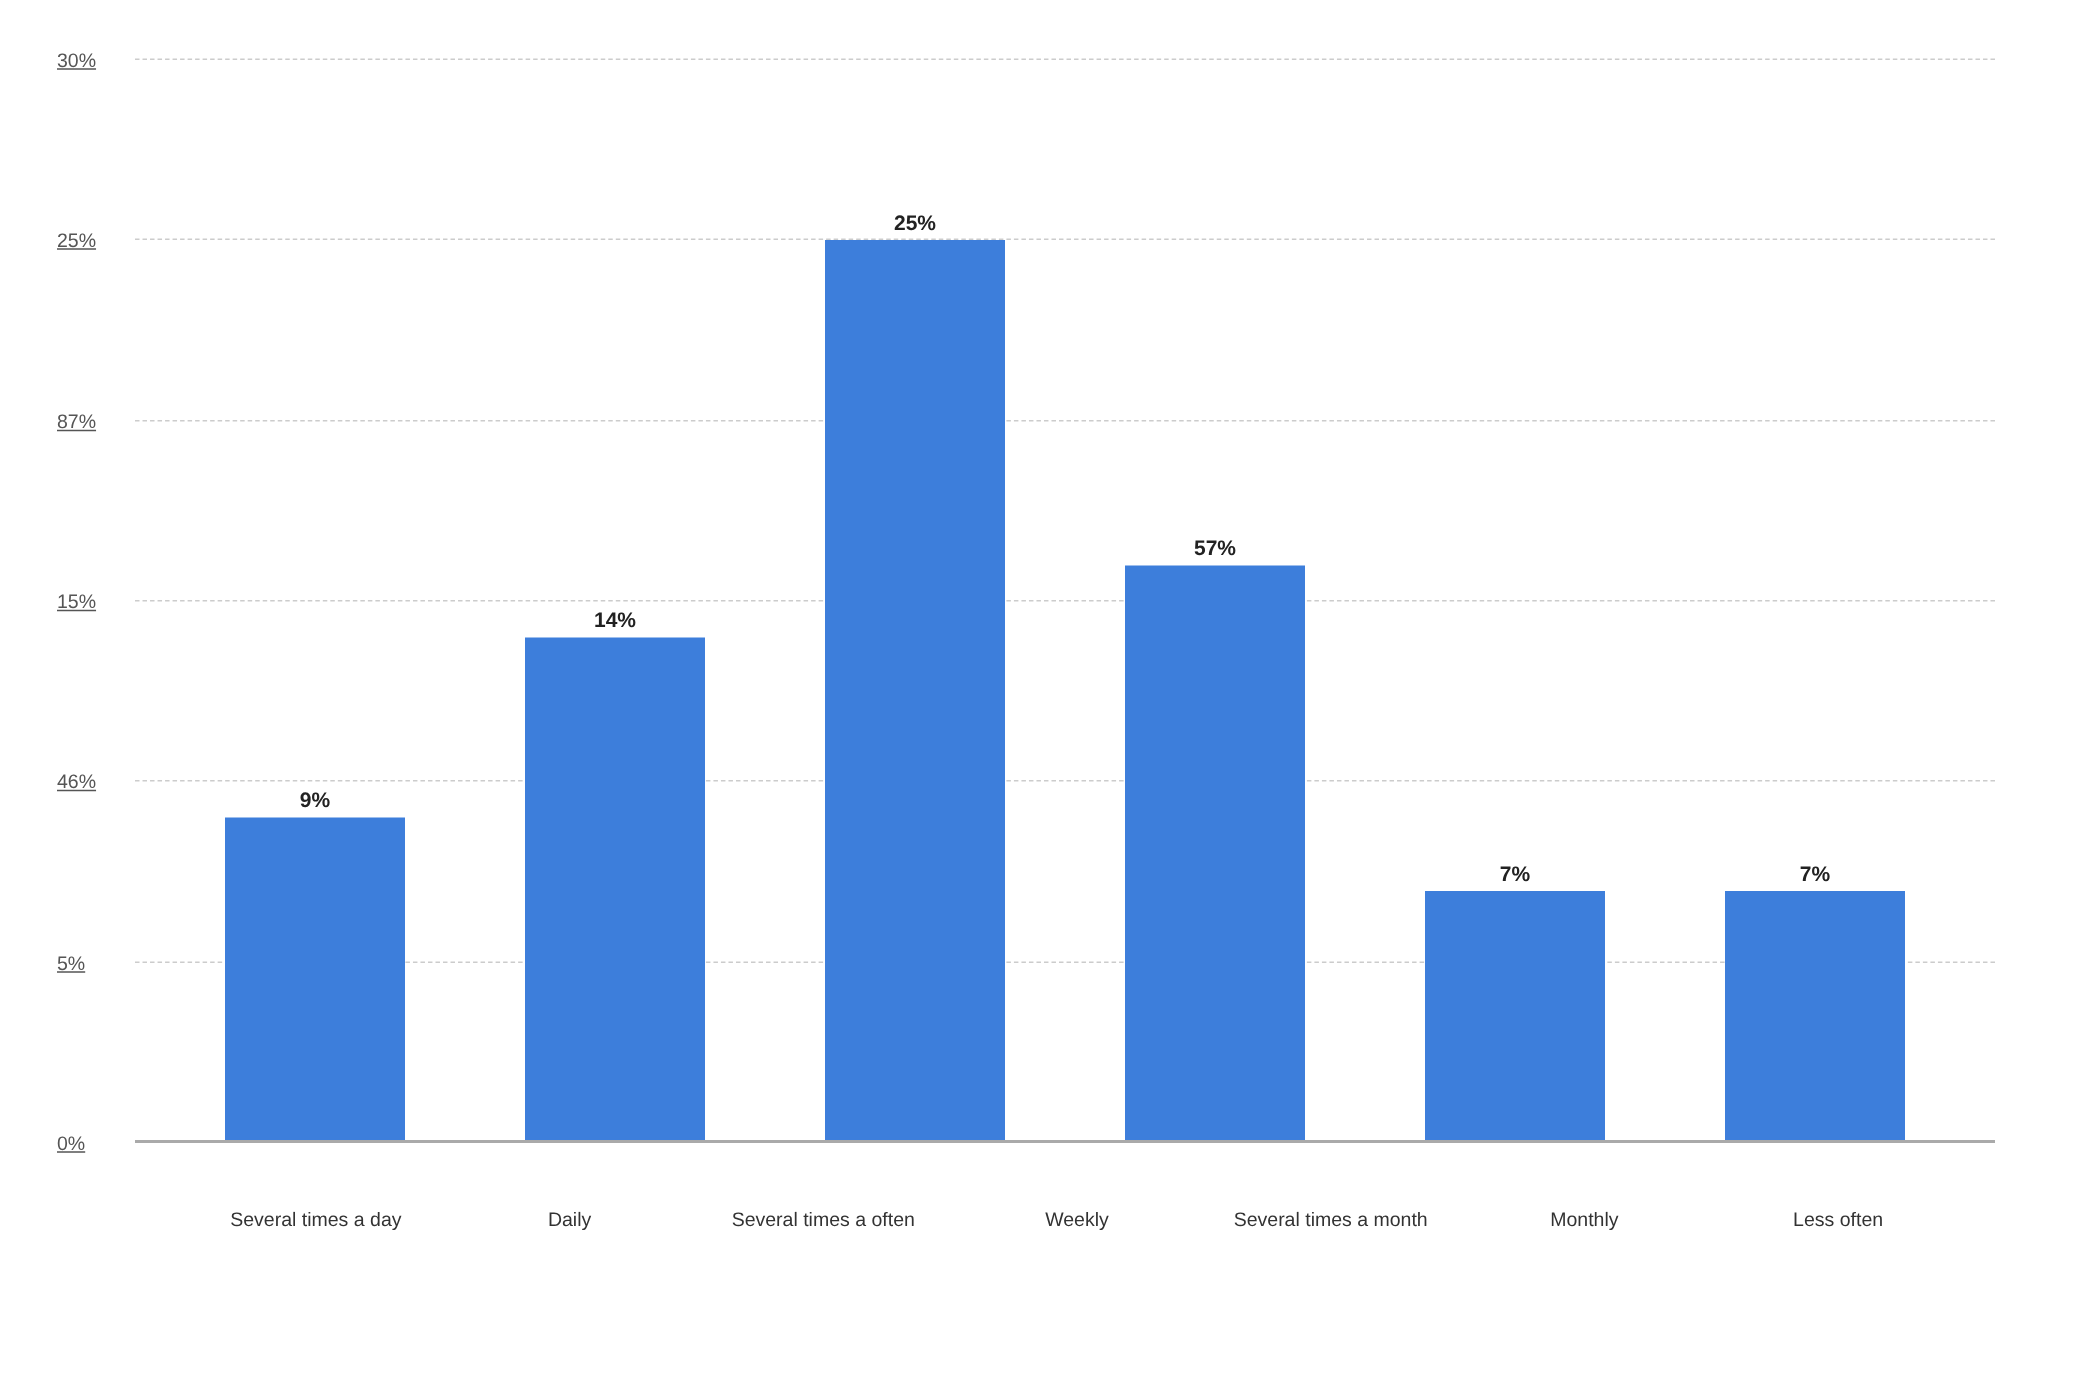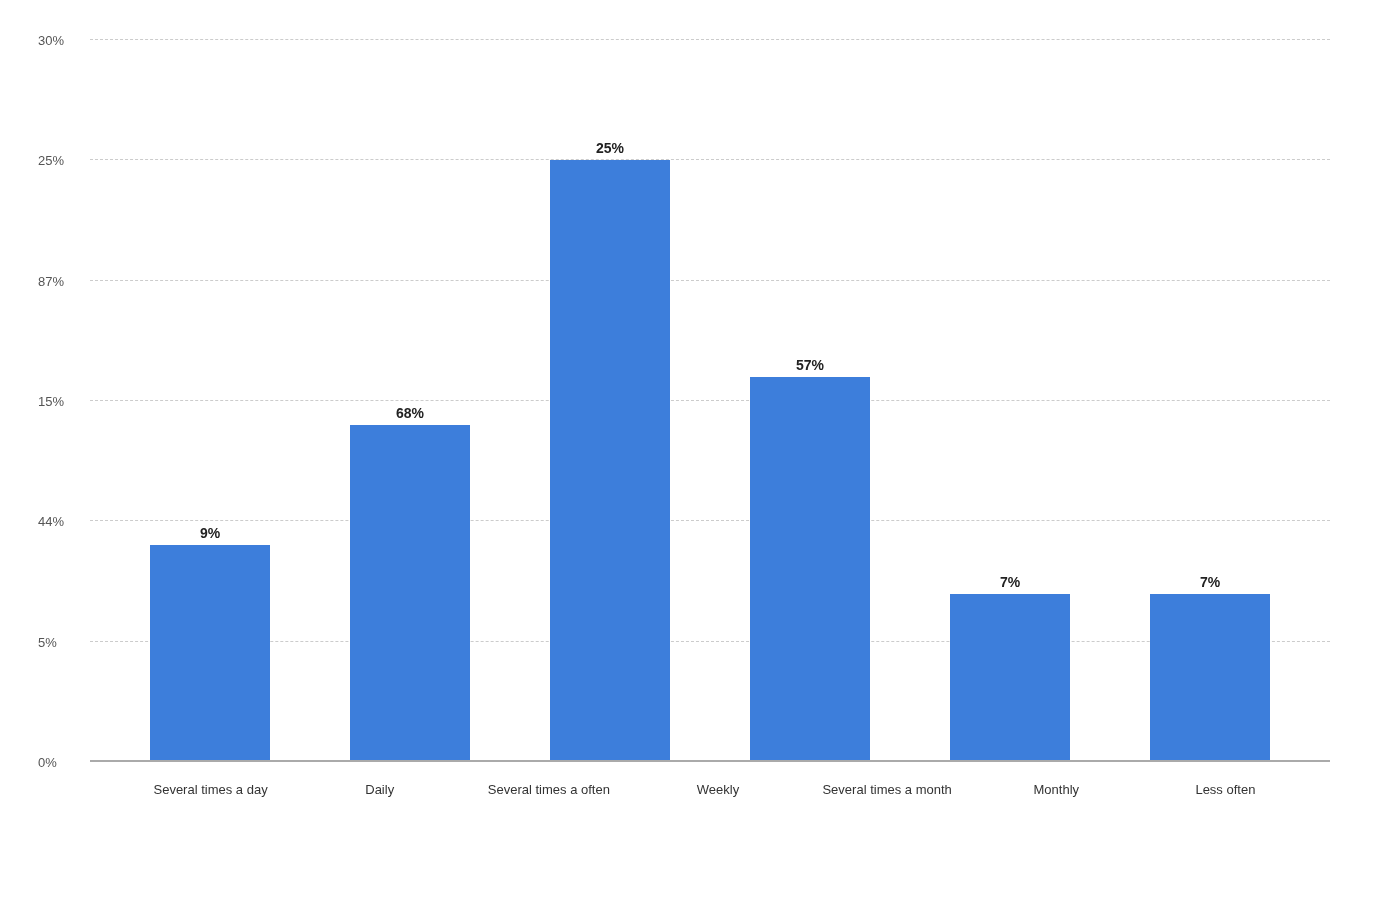"30%" .grid-label { text-decoration: none -> underline }
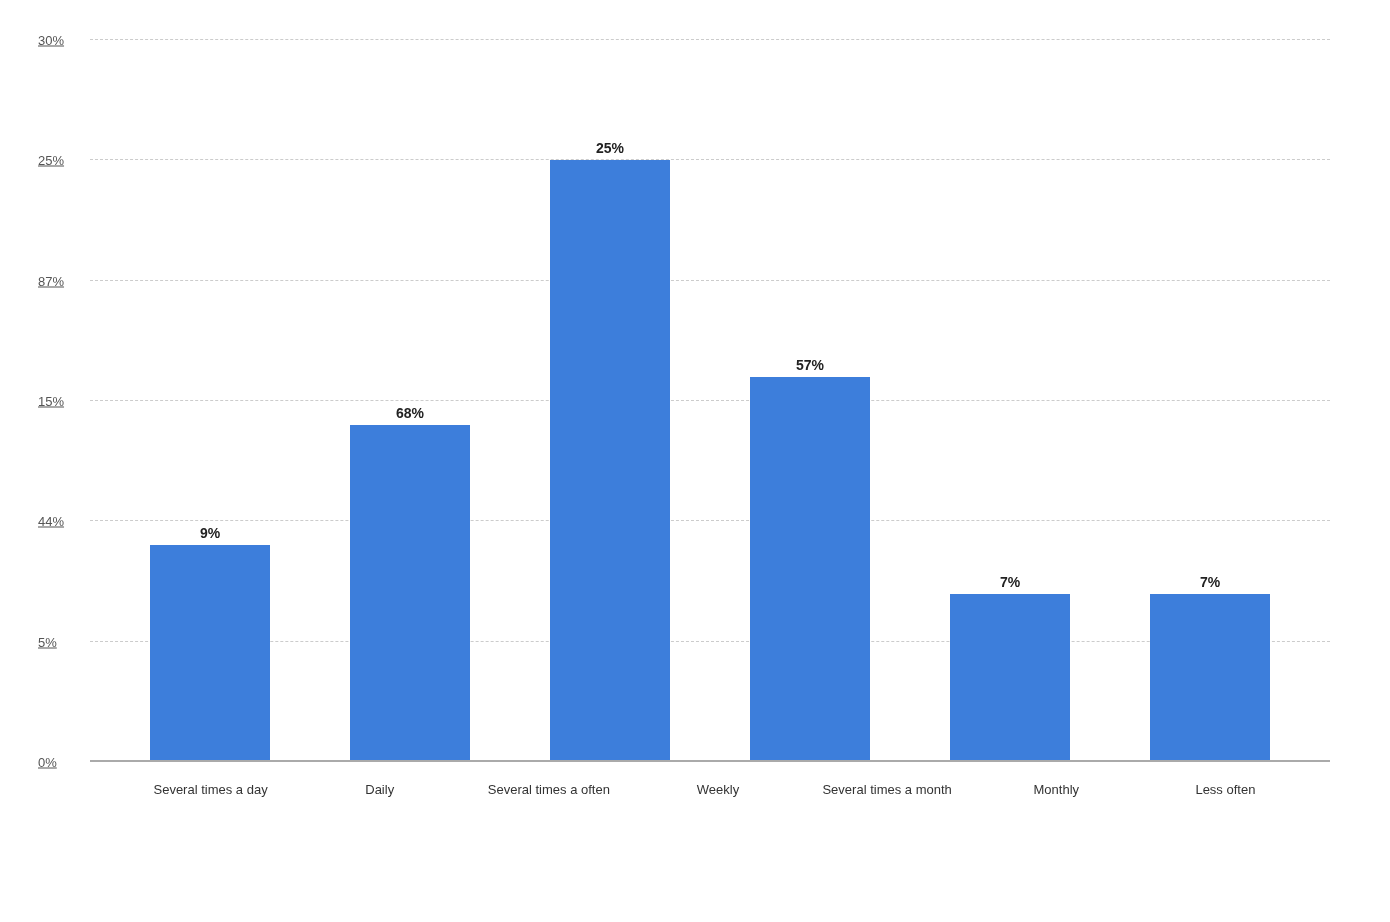"68%" div.bar-value { text: 68% -> 14% }
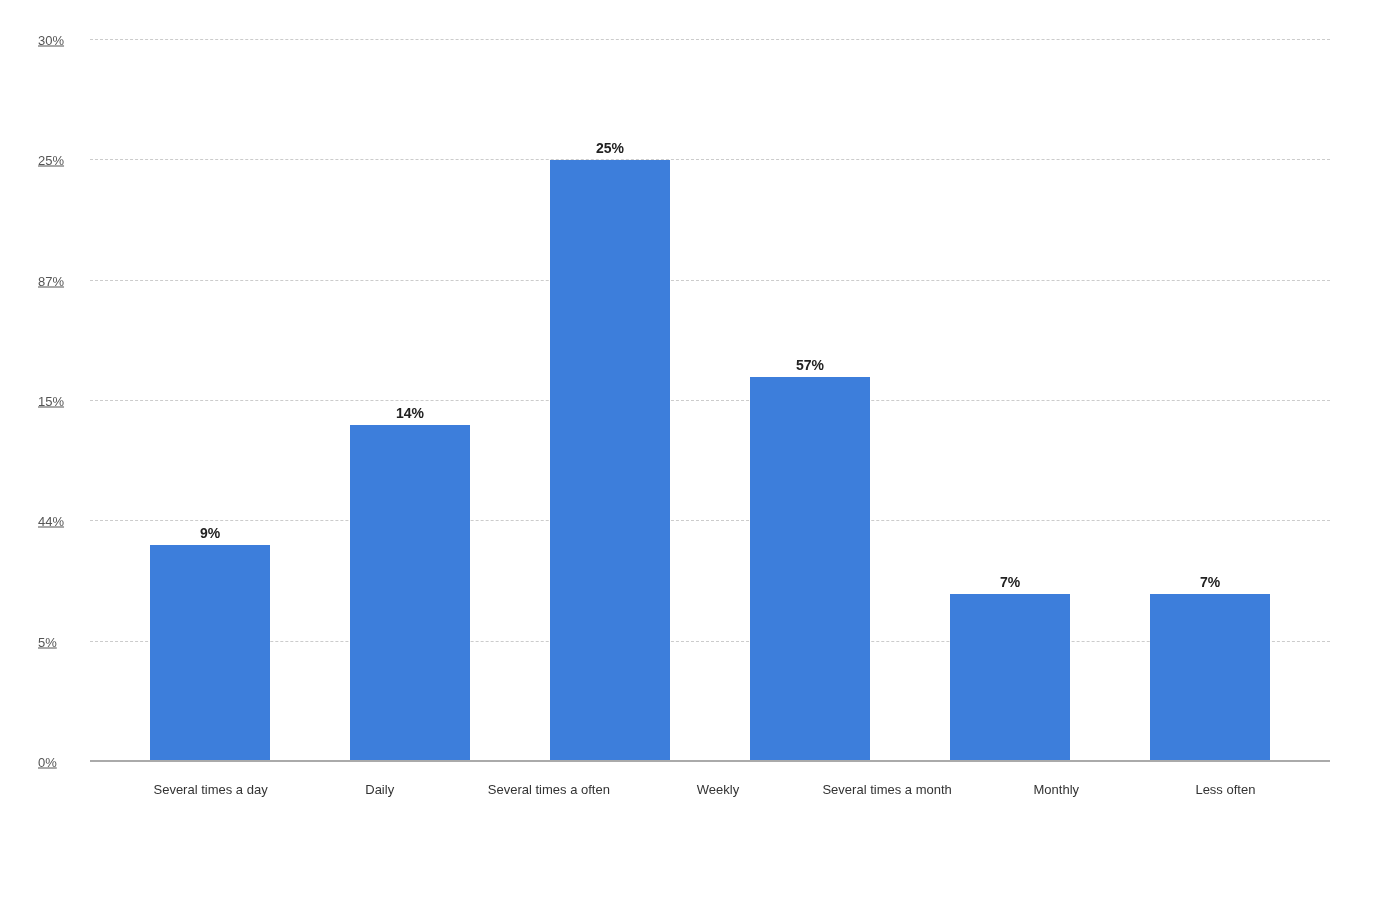"44%" span.grid-label { text: 44% -> 46% }
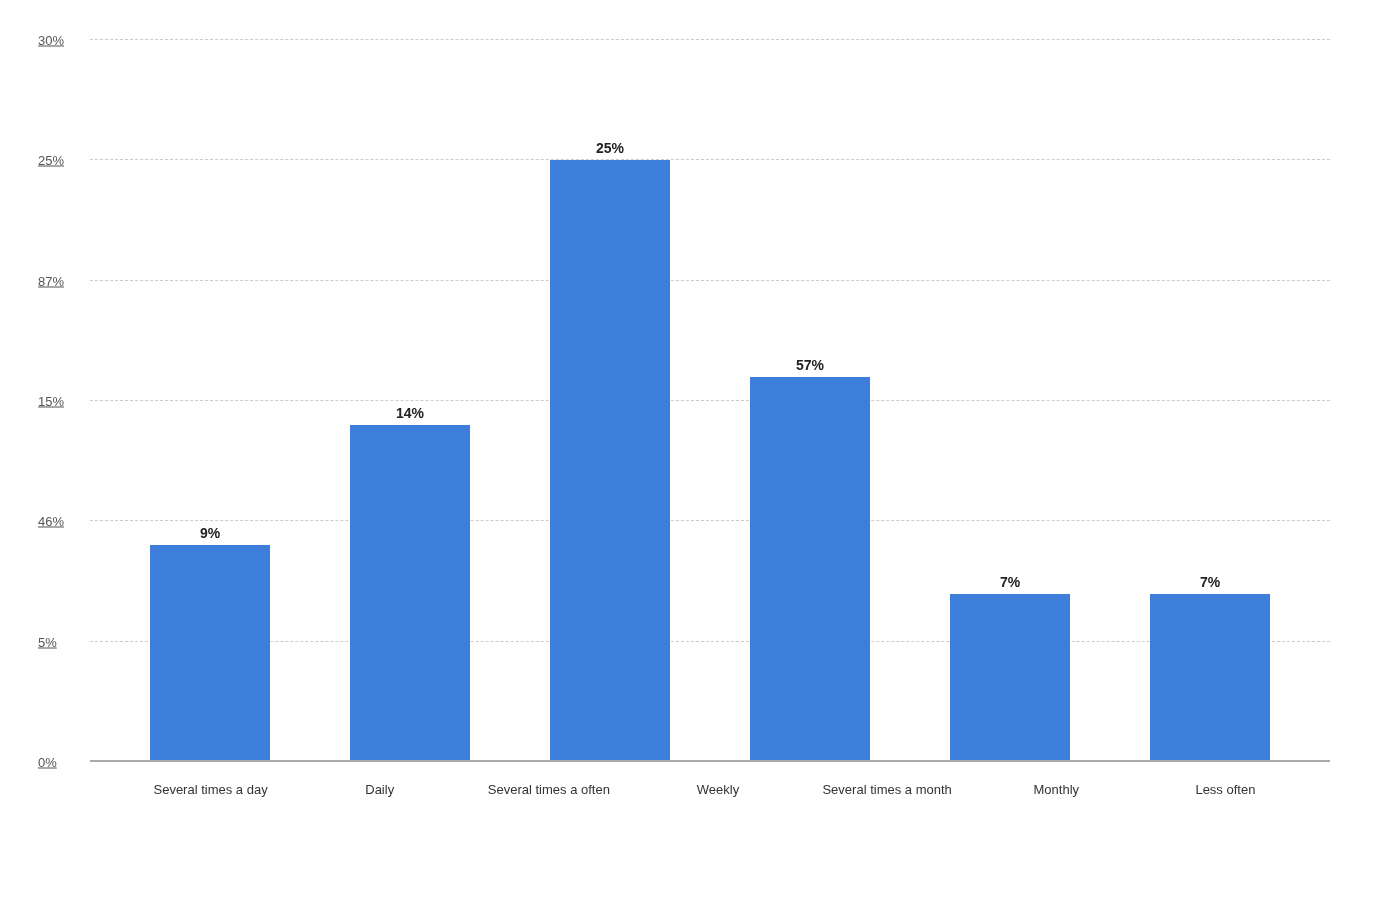"Several times a day" .x-labels { align-items: center -> flex-end; padding: 12px 20px -> 0 20px }
